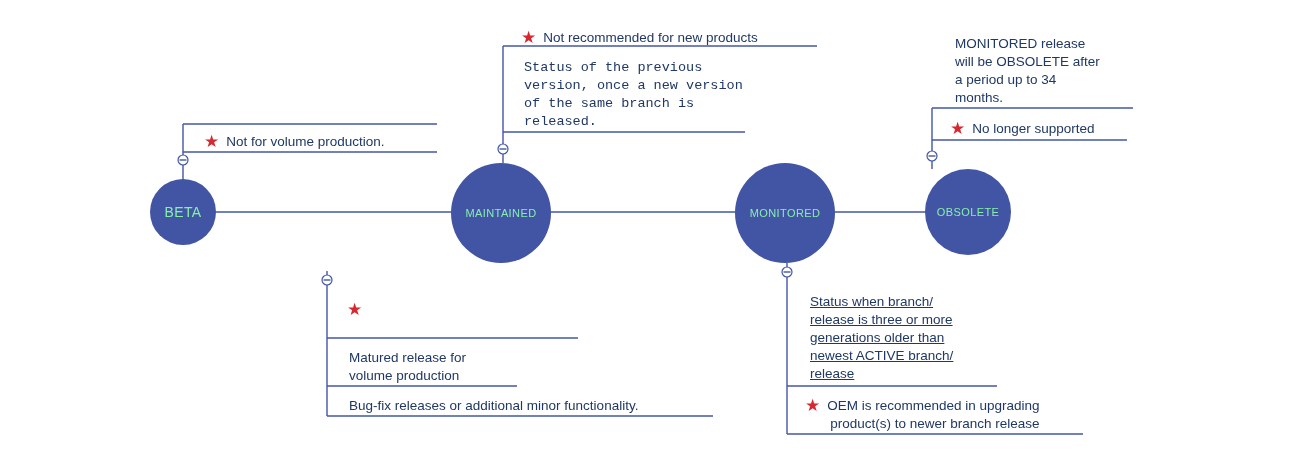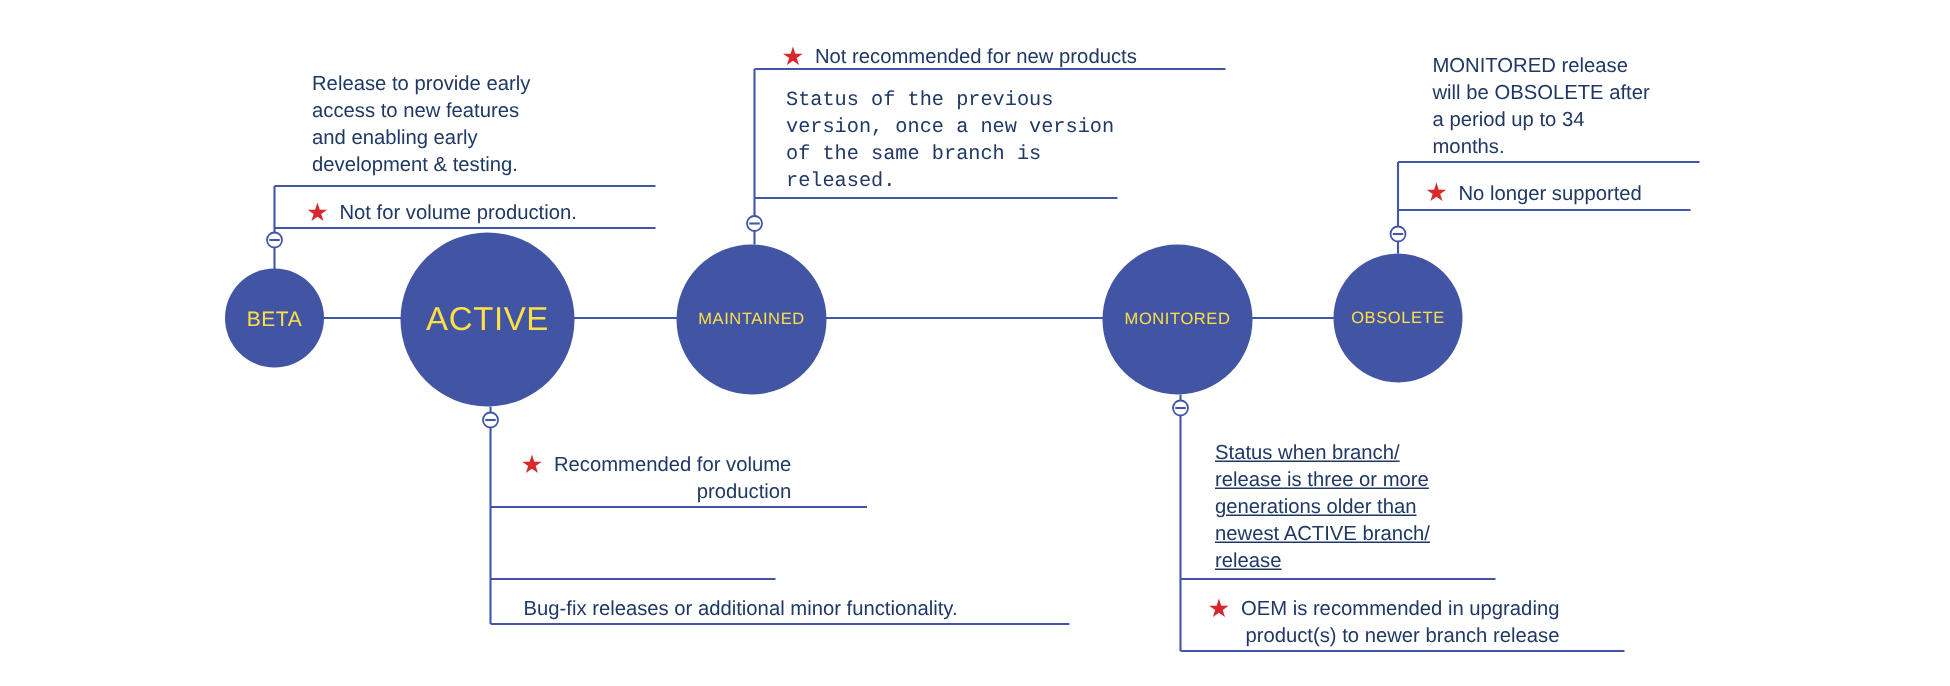"Release to provide early" div.note { html: <div>Release to provide early access to new features and enabling early development &amp; testing.</div> -> none }
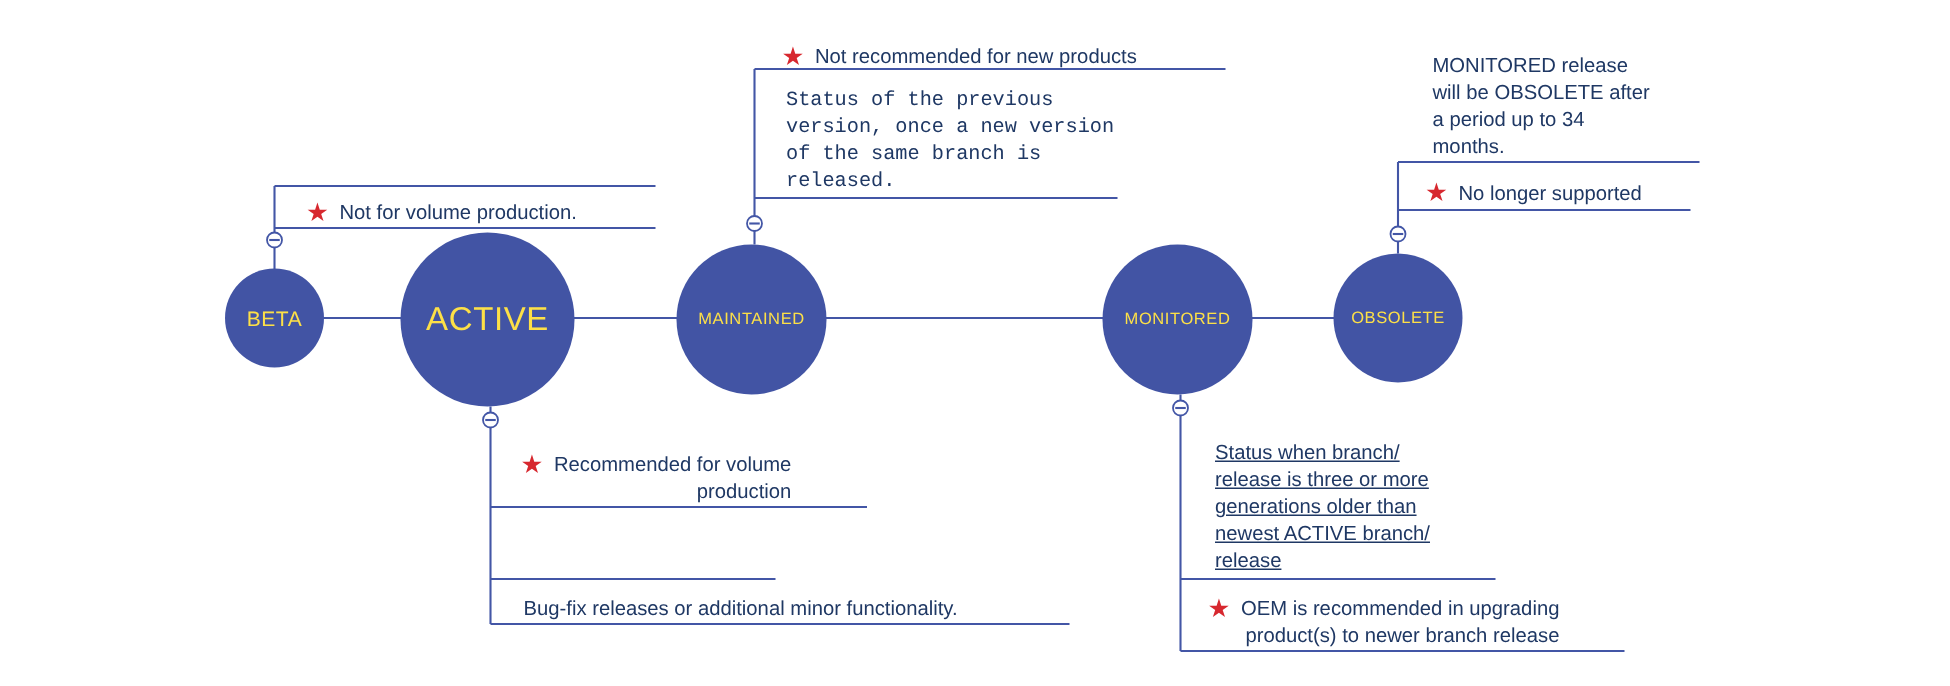"BETA" .node { color: #fde047 -> #86efac }
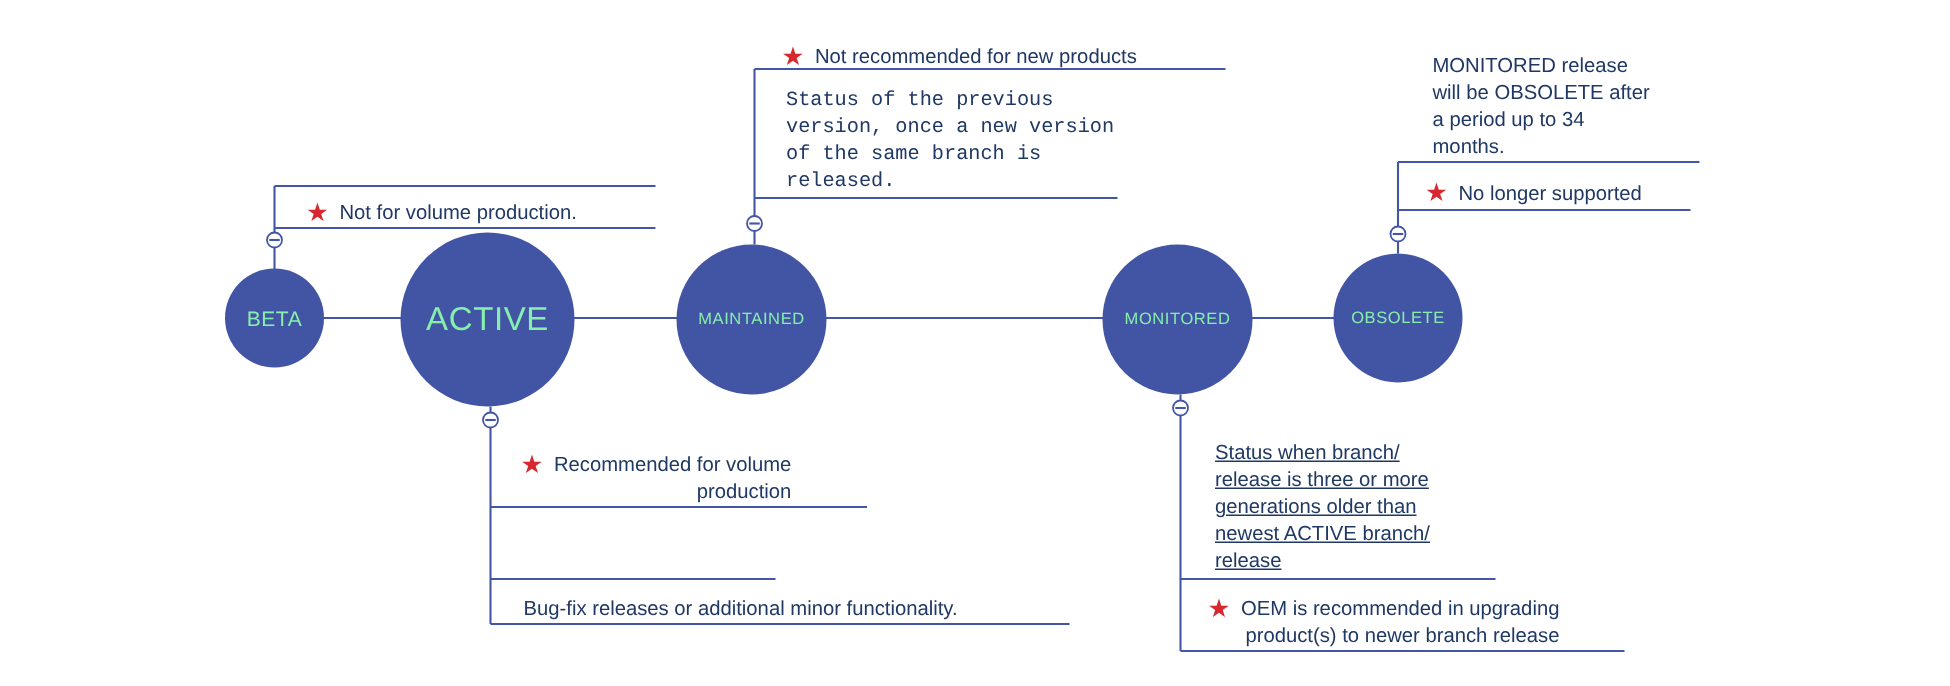"ACTIVE" div.node { html: <div> <span>ACTIVE</span> </div> -> none }
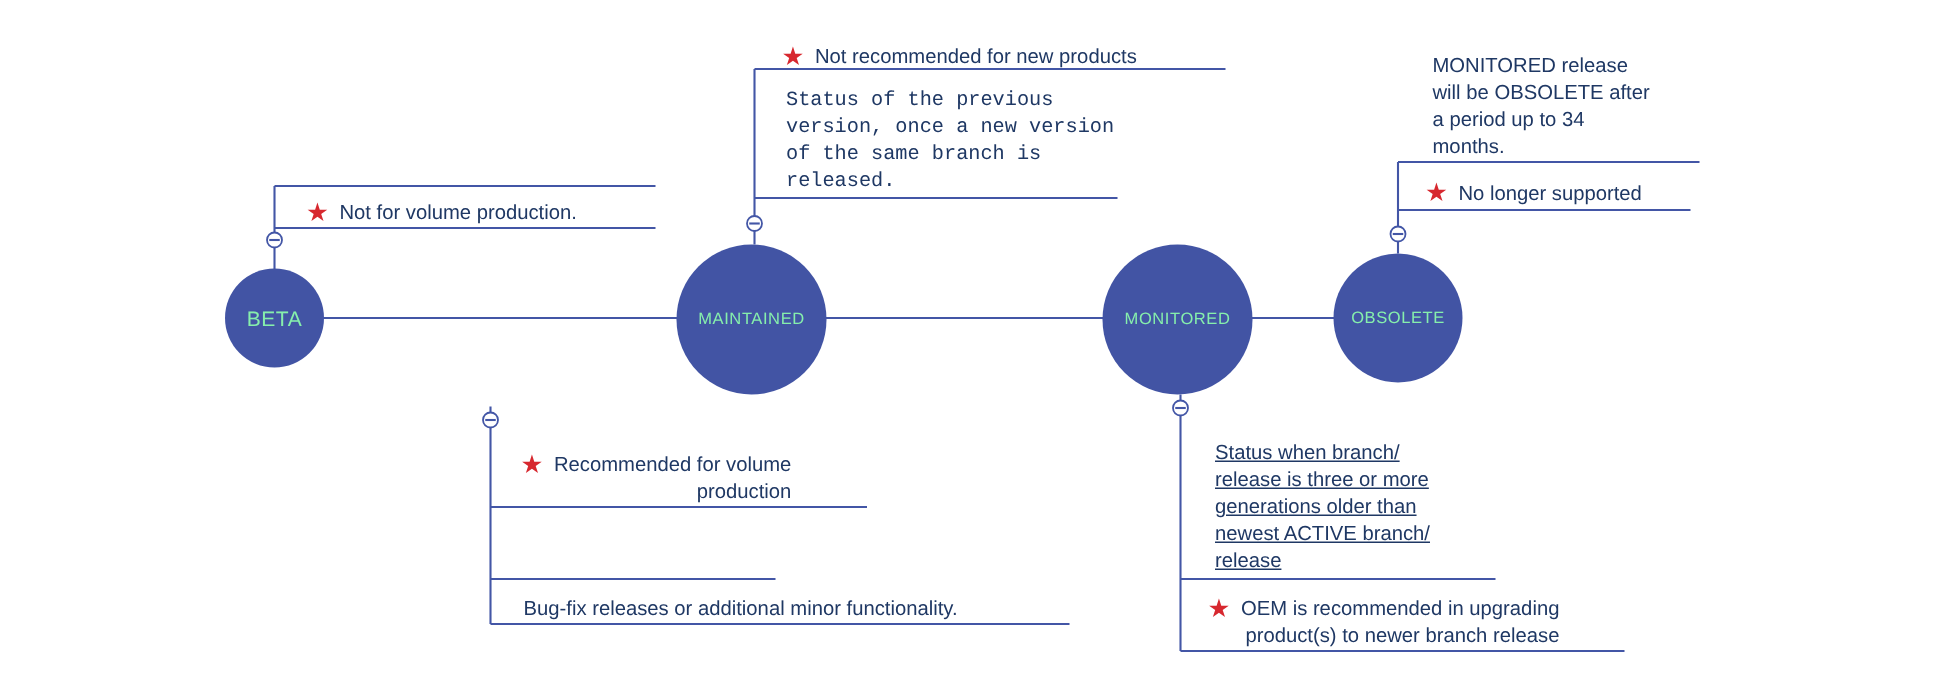"OBSOLETE" .node-obsolete { left: 889px -> 925px }
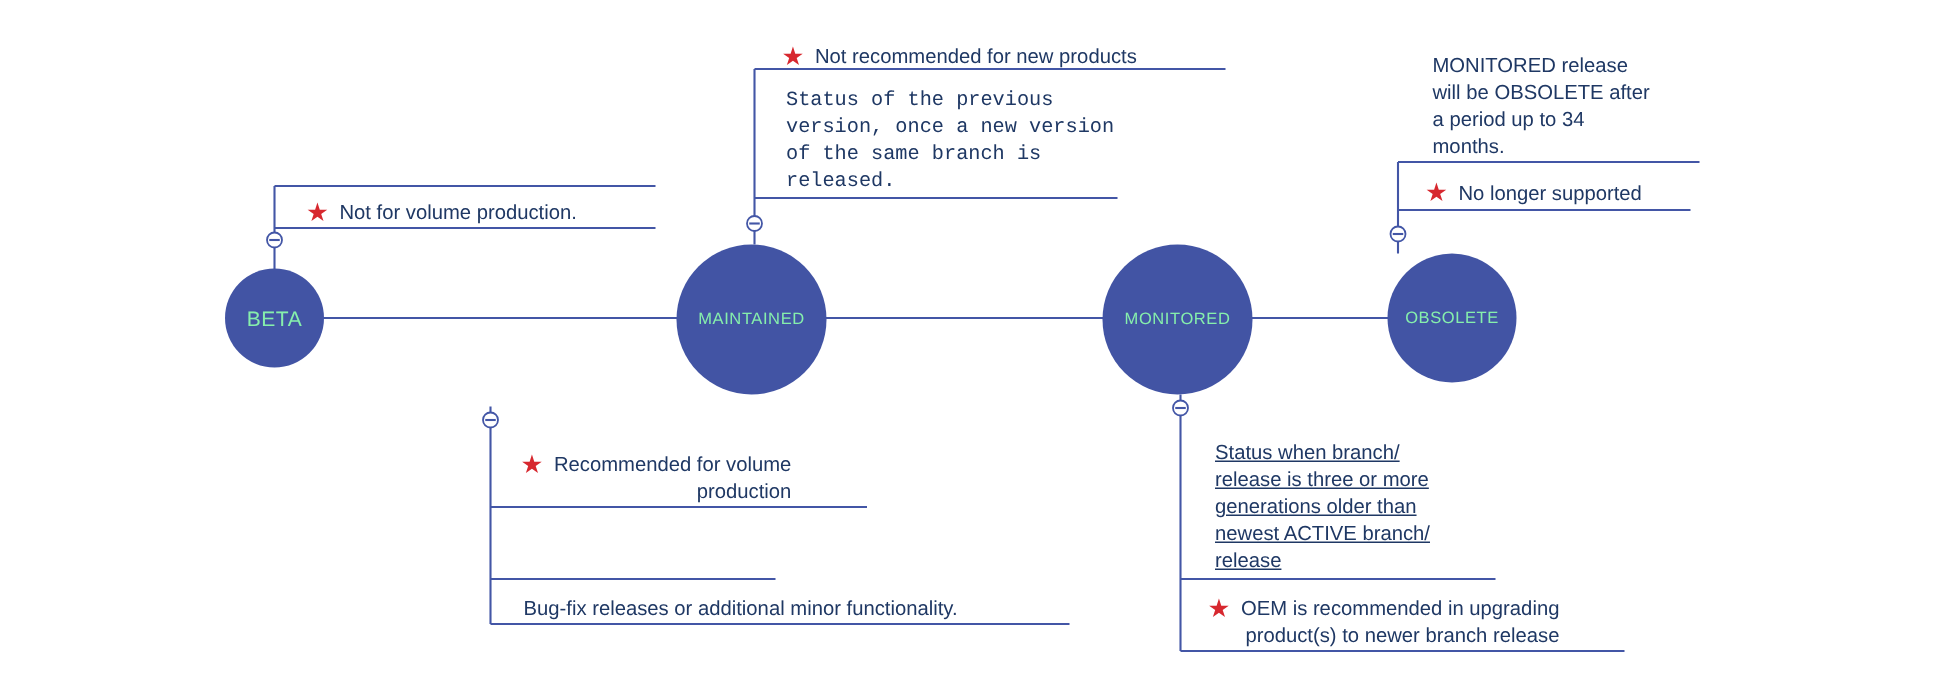"Recommended for volume" span.star-text { html: <span>Recommended for volume production</span> -> none }
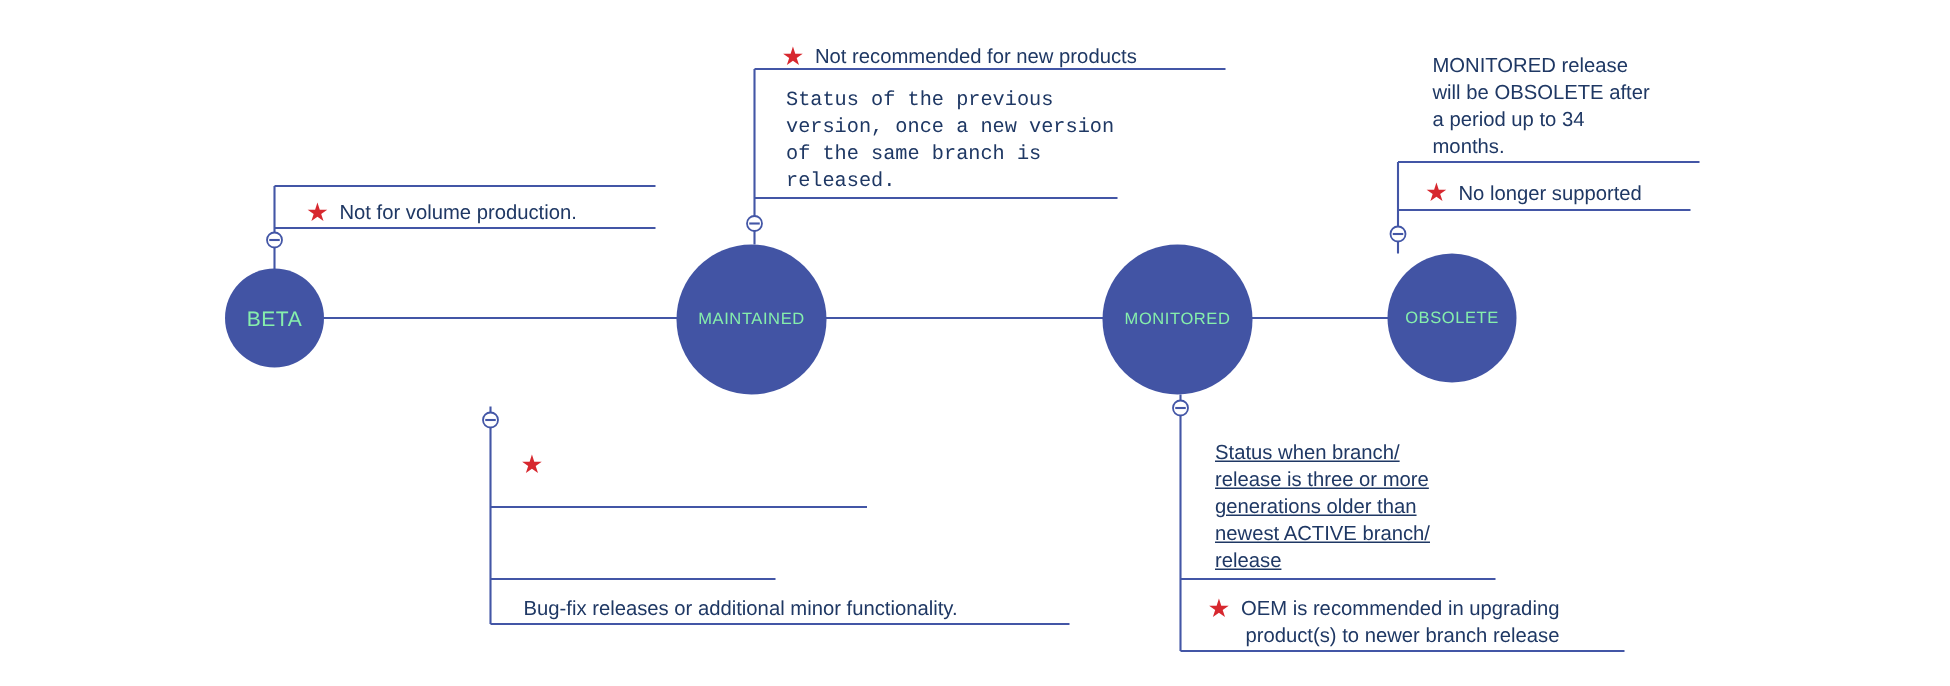"Matured release for" div.note { html: none -> <div>Matured release for volume production</div> }
